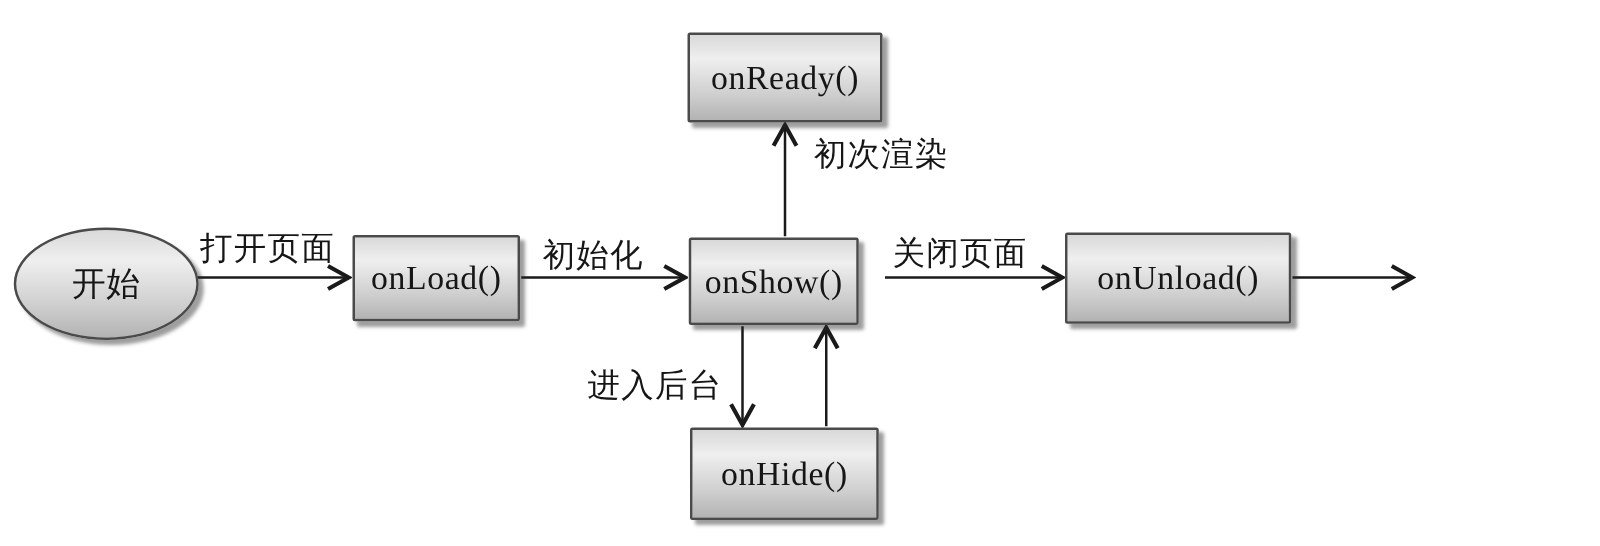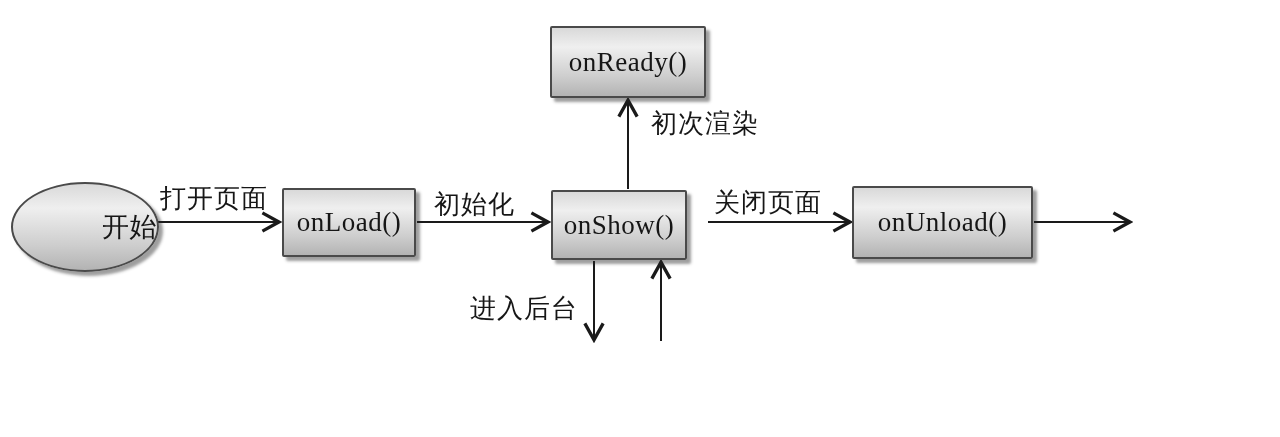"开始" #n-start { justify-content: flex-end -> none }
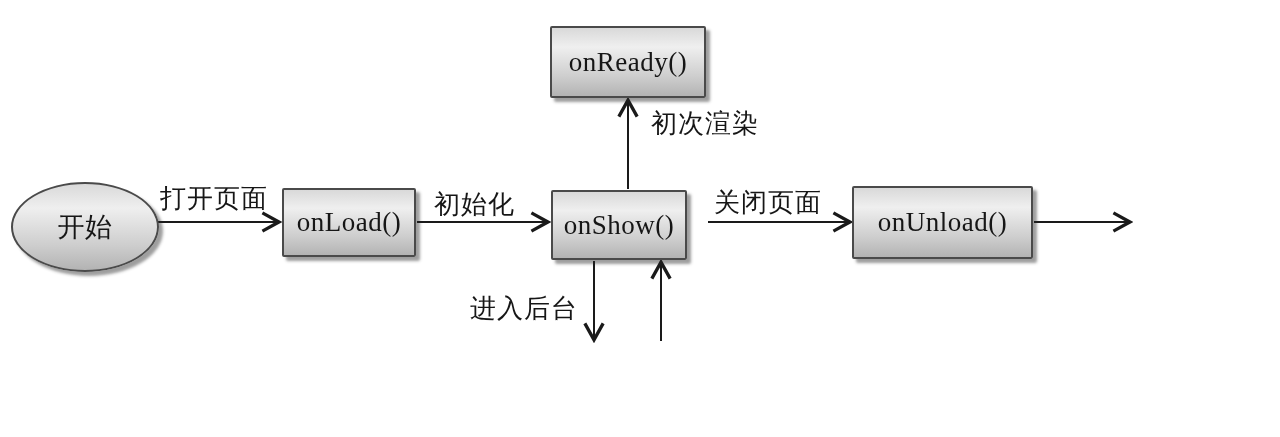"onHide()" div.node { html: none -> <div> <span>onHide()</span> </div> }
